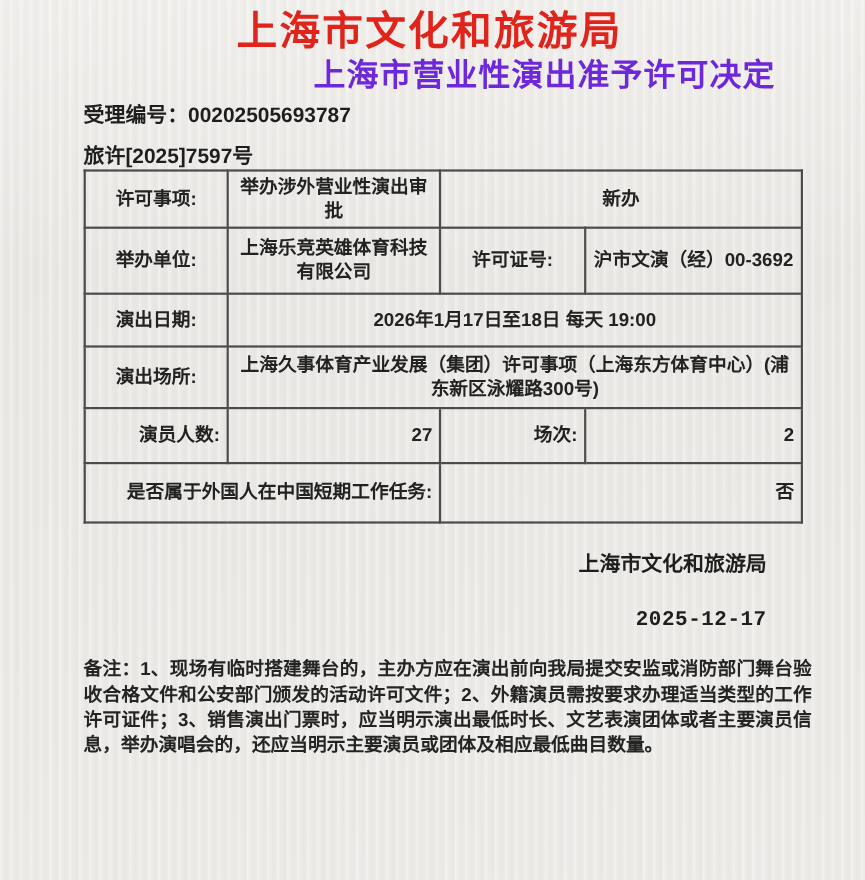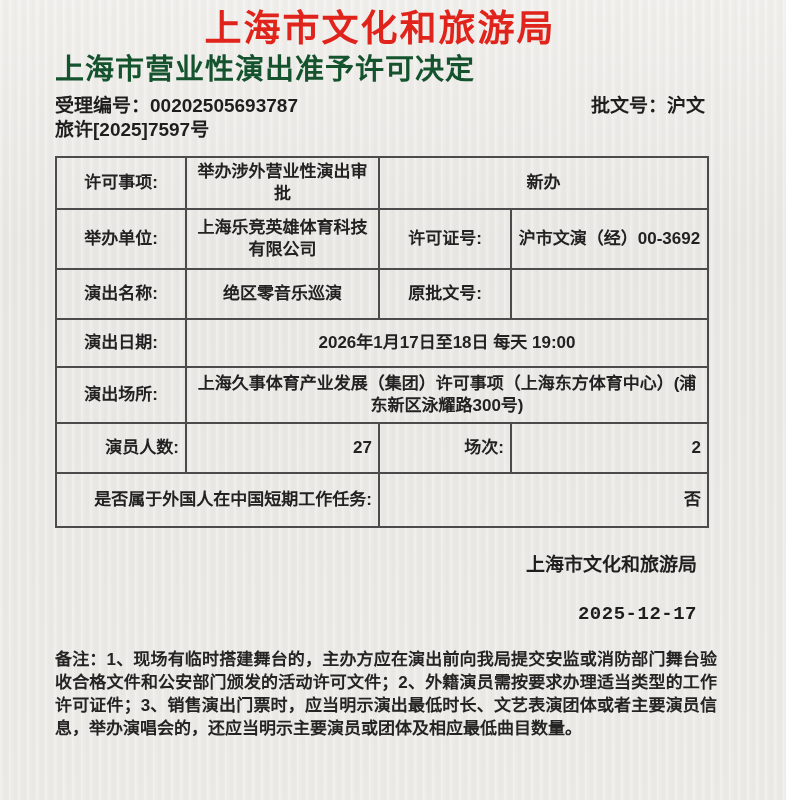"上海市文化和旅游局" .page { padding: 8px 79px 0 55px -> 8px 79px 0 76px }
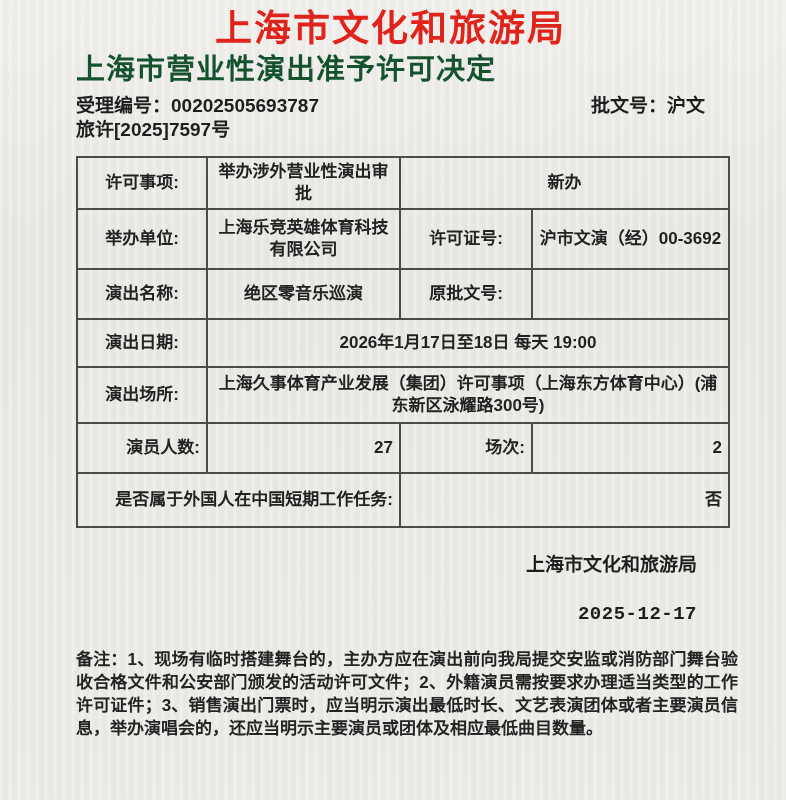"上海市营业性演出准予许可决定" .doc-title { color: #14532d -> #6d28d9; text-align: left -> right }
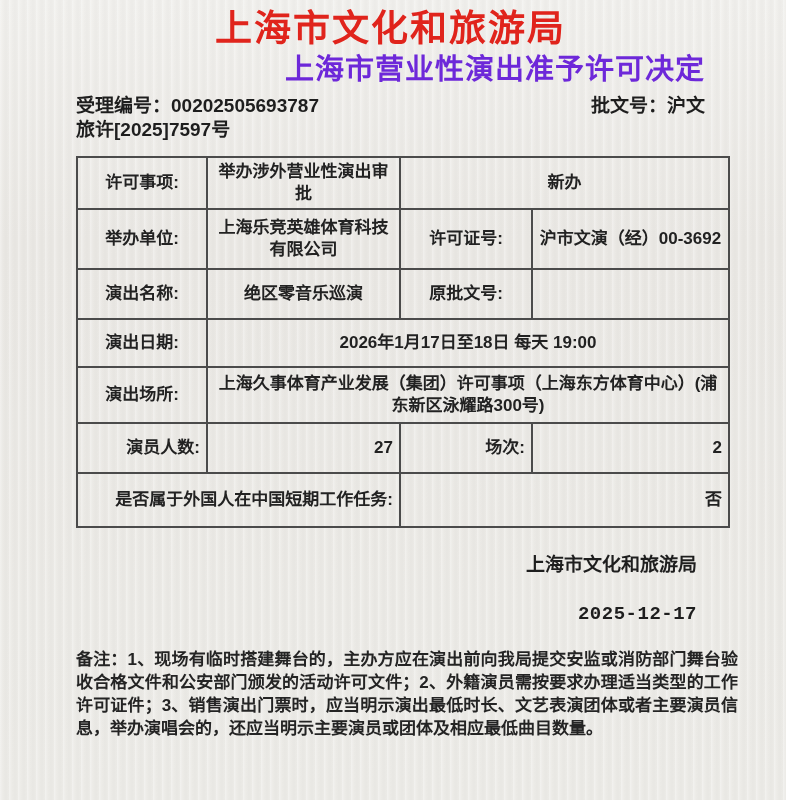"批文号：沪文" span { html: <span> <span>批文号：</span><span>沪文</span> </span> -> none }
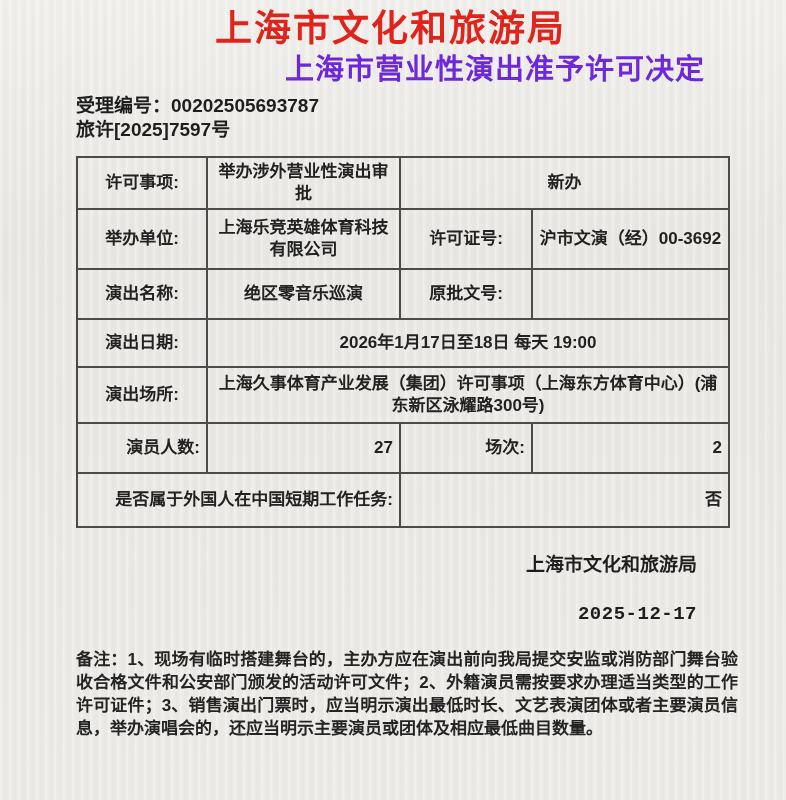"旅许[2025]7597号" .meta-line2 { margin-top: 1px -> 14px }
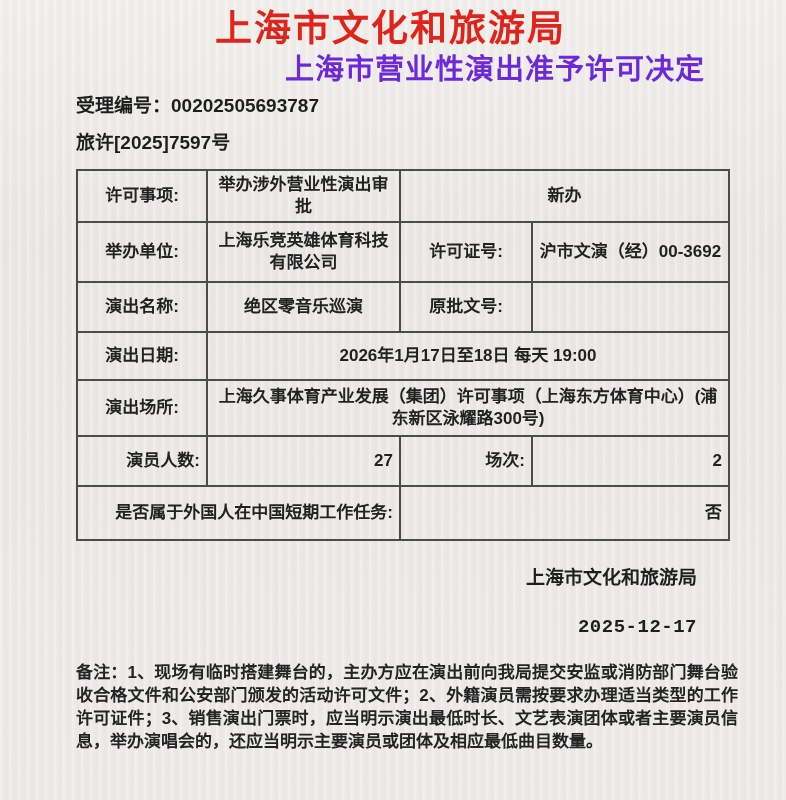"许可事项:" table.permit { margin-top: 15px -> 0 }
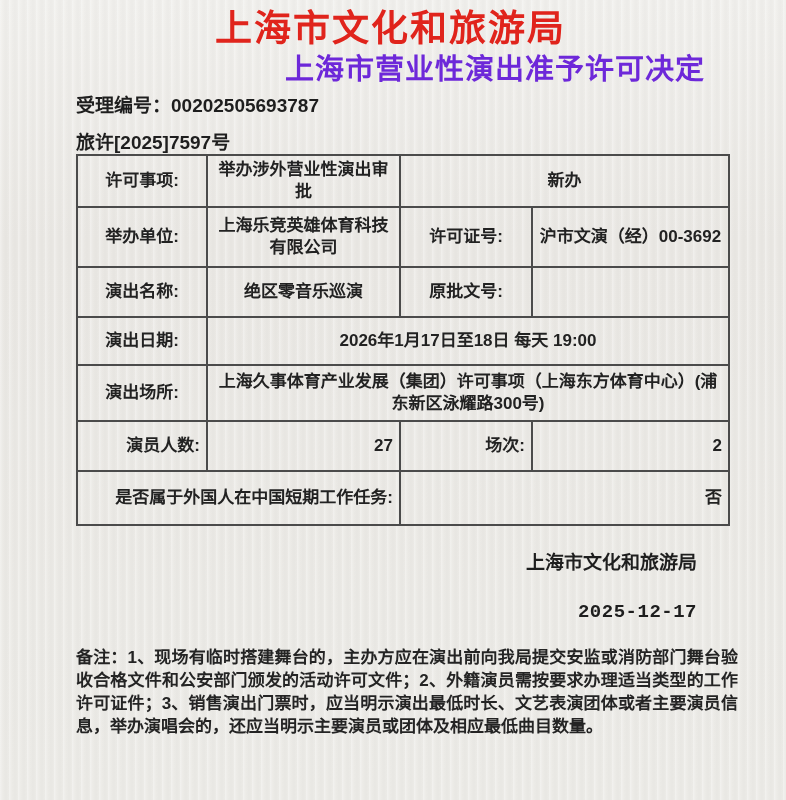"演出名称:" tr.r3 { html: <tr> <td>演出名称:</td> <td>绝区零音乐巡演</td> <td>原批文号:</td> <td></td> </tr> -> none }
